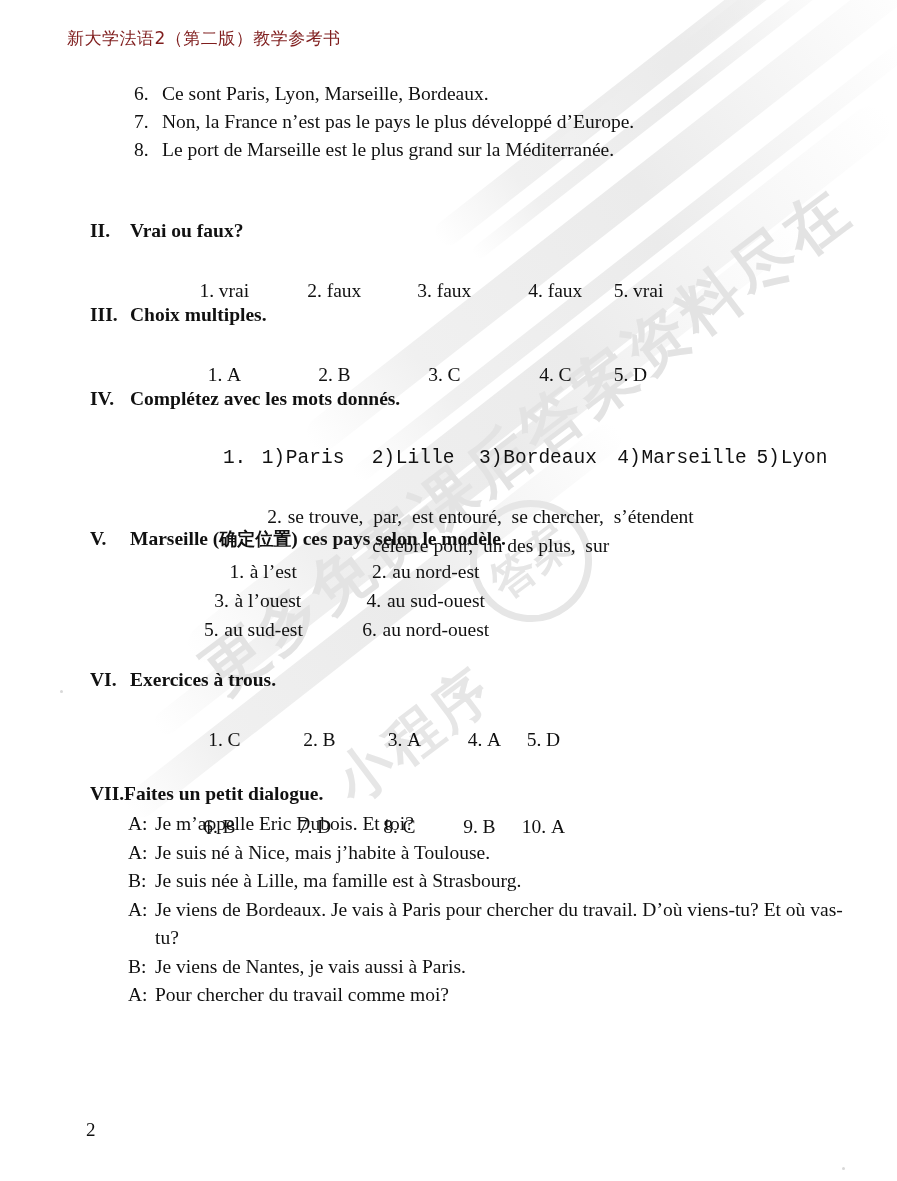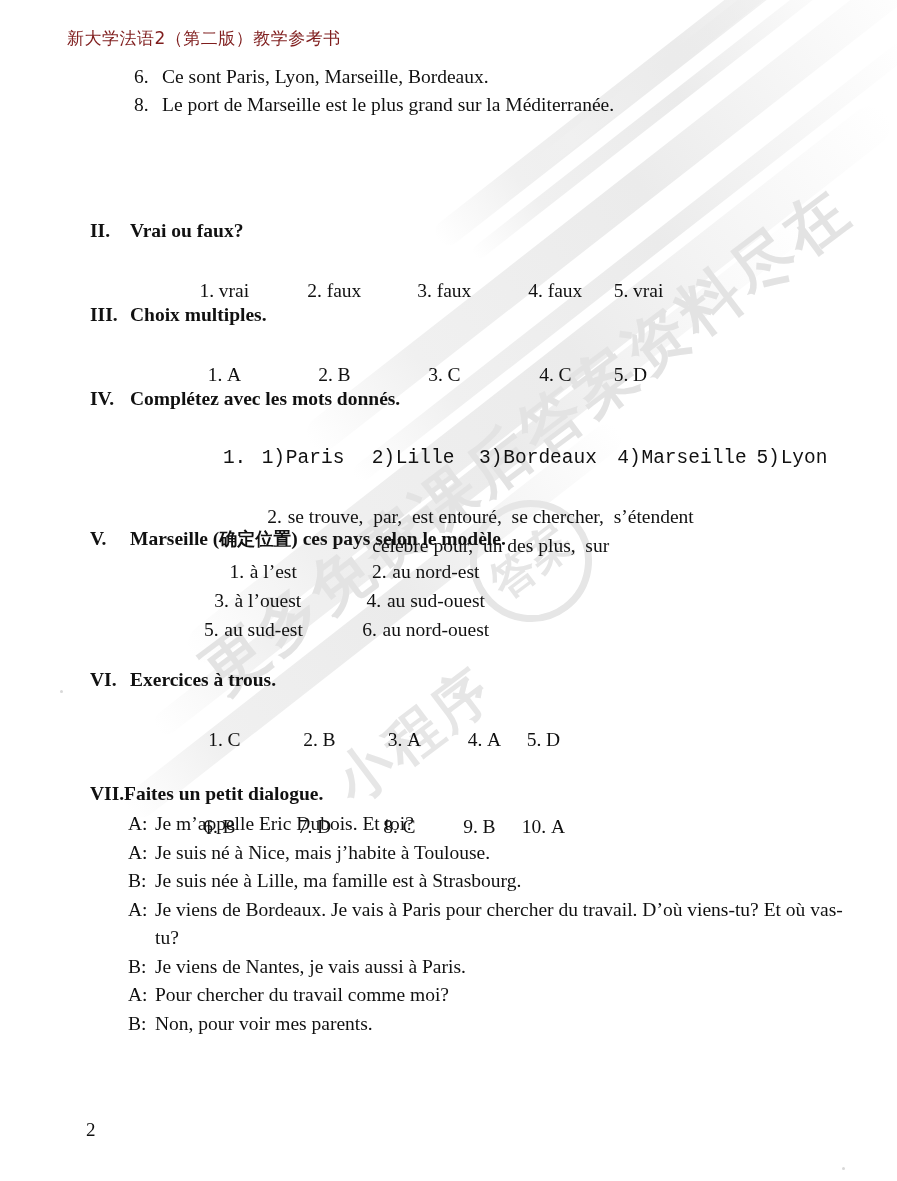"6. Ce sont Paris, Lyon," div.block { top: 63px -> 80px }
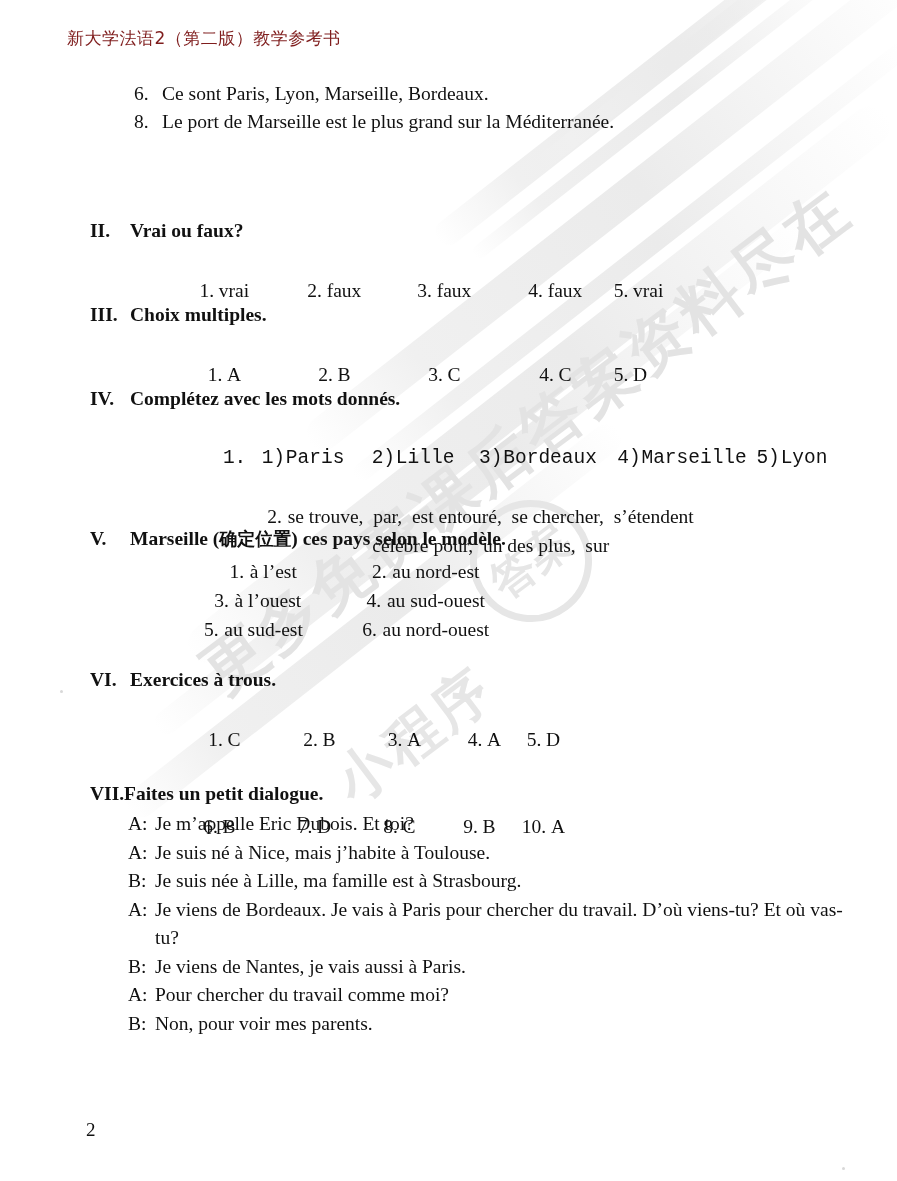"7. Non, la France n’est" div.ans-line { html: none -> <div><span>7.</span><span>Non, la France n’est pas le pays le plus développé d’Europe.</span></div> }
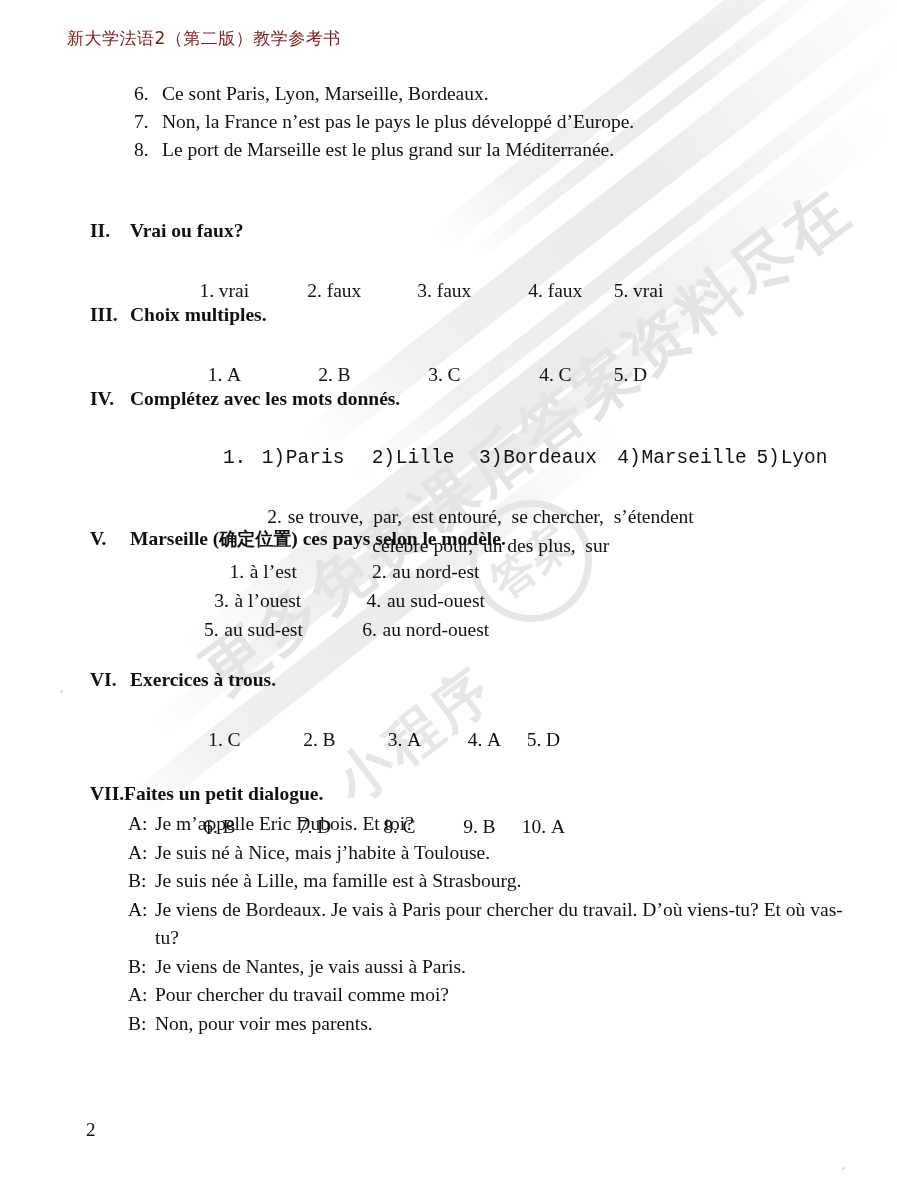"B: Non, pour voir mes" div.dlg-row { html: <div><span>B:</span><span>Non, pour voir mes parents.</span></div> -> none }
